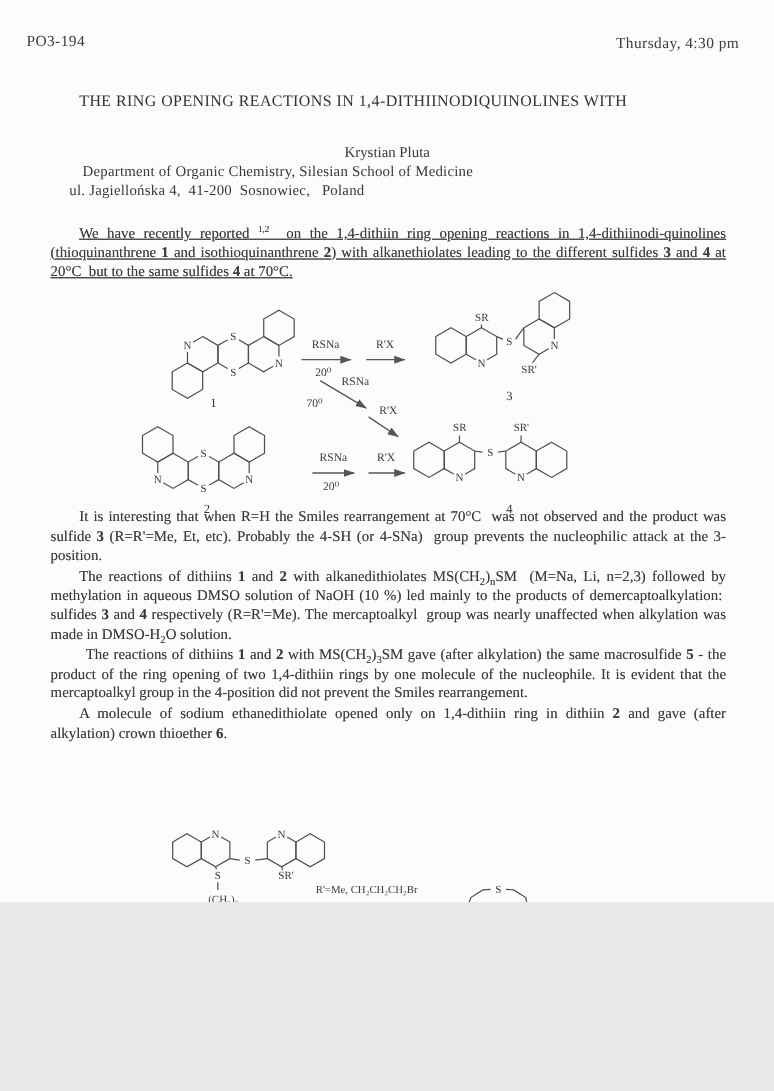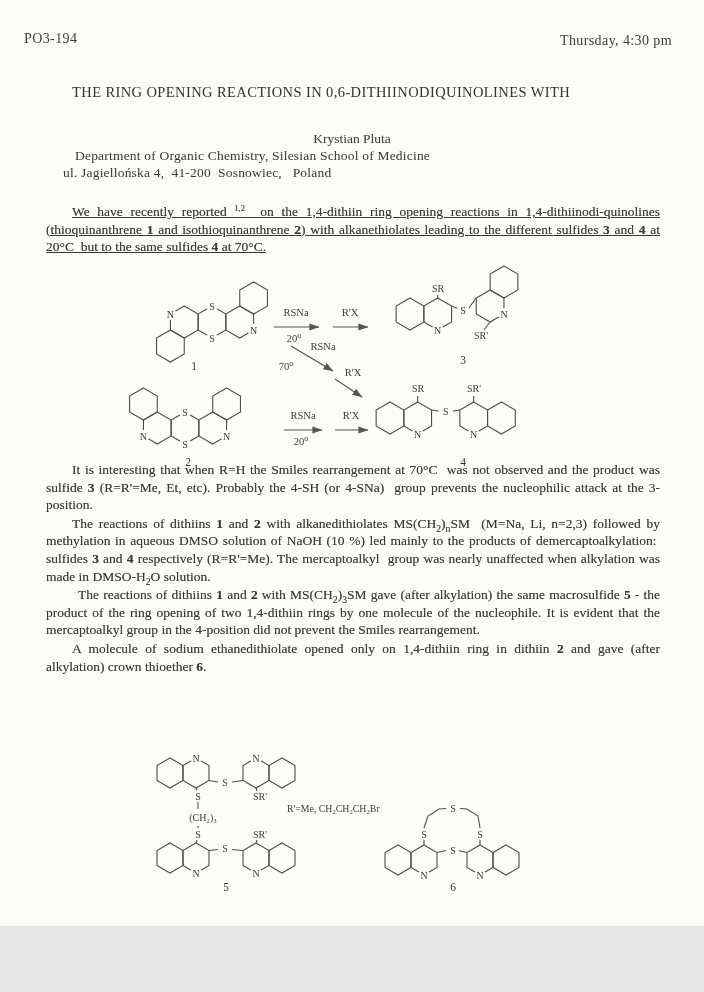"PO3-194" .page { height: 926px -> 820px }
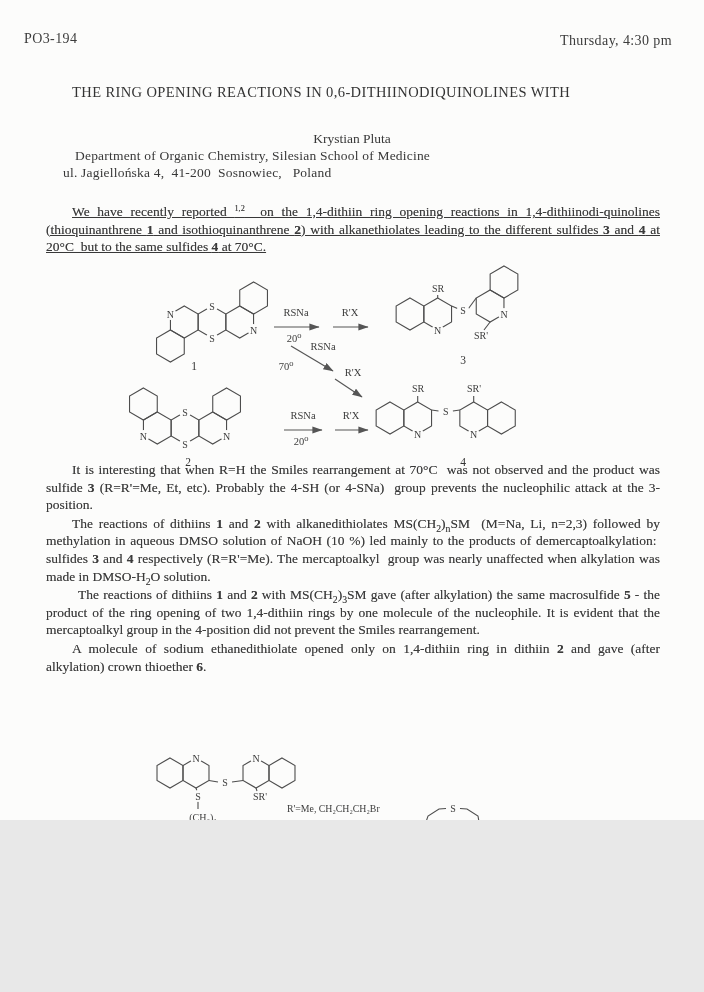"THE RING OPENING REACTIONS IN" div { text: 0,6-DITHIINODIQUINOLINES -> 1,4-DITHIINODIQUINOLINES }
